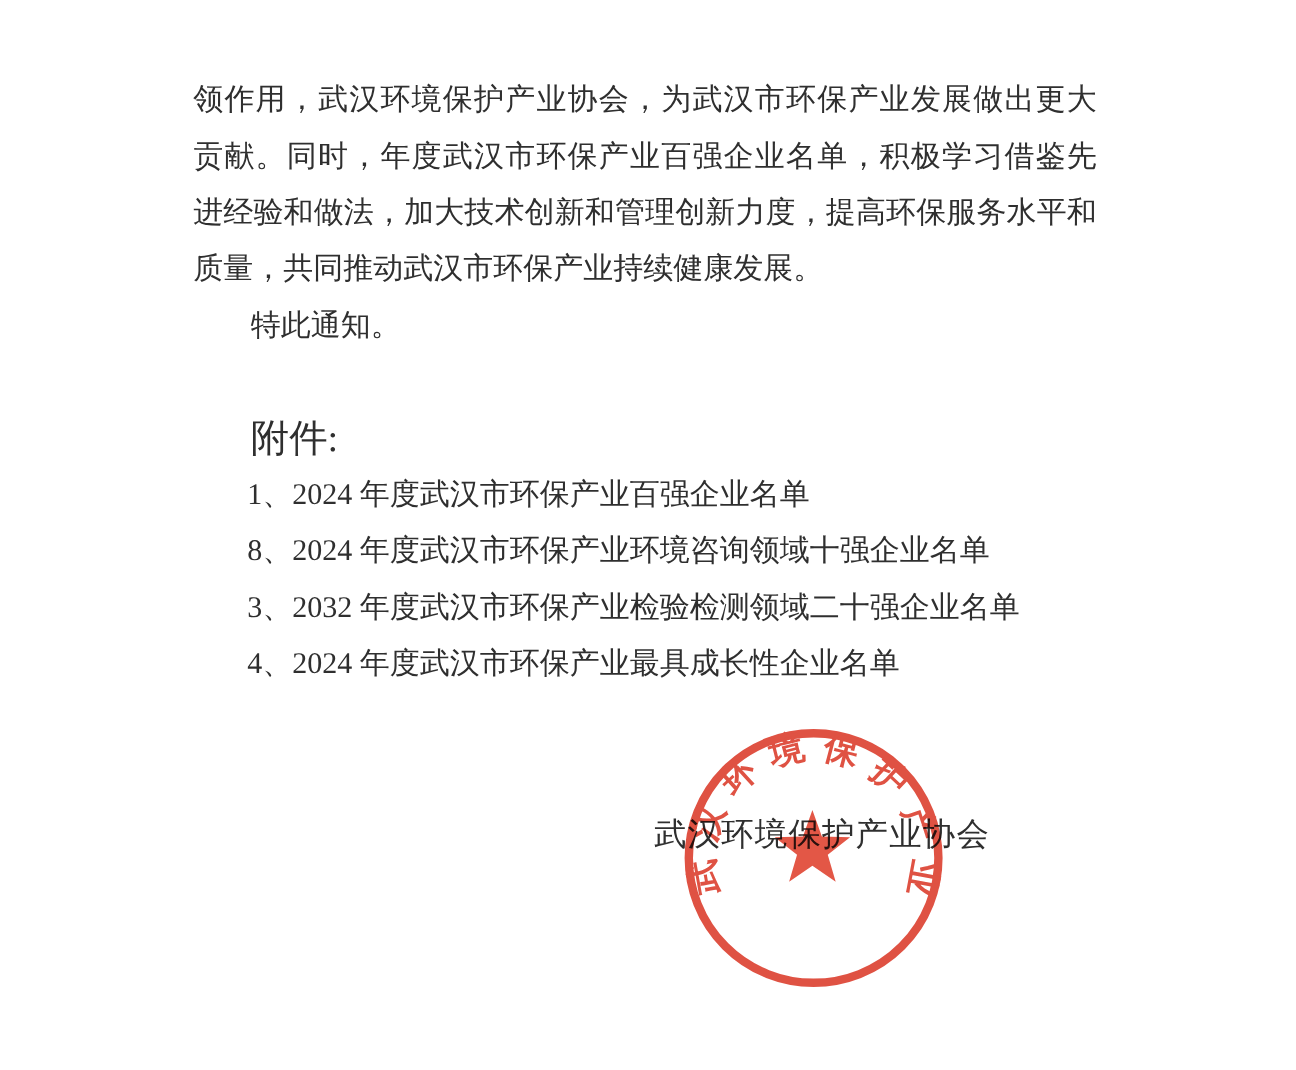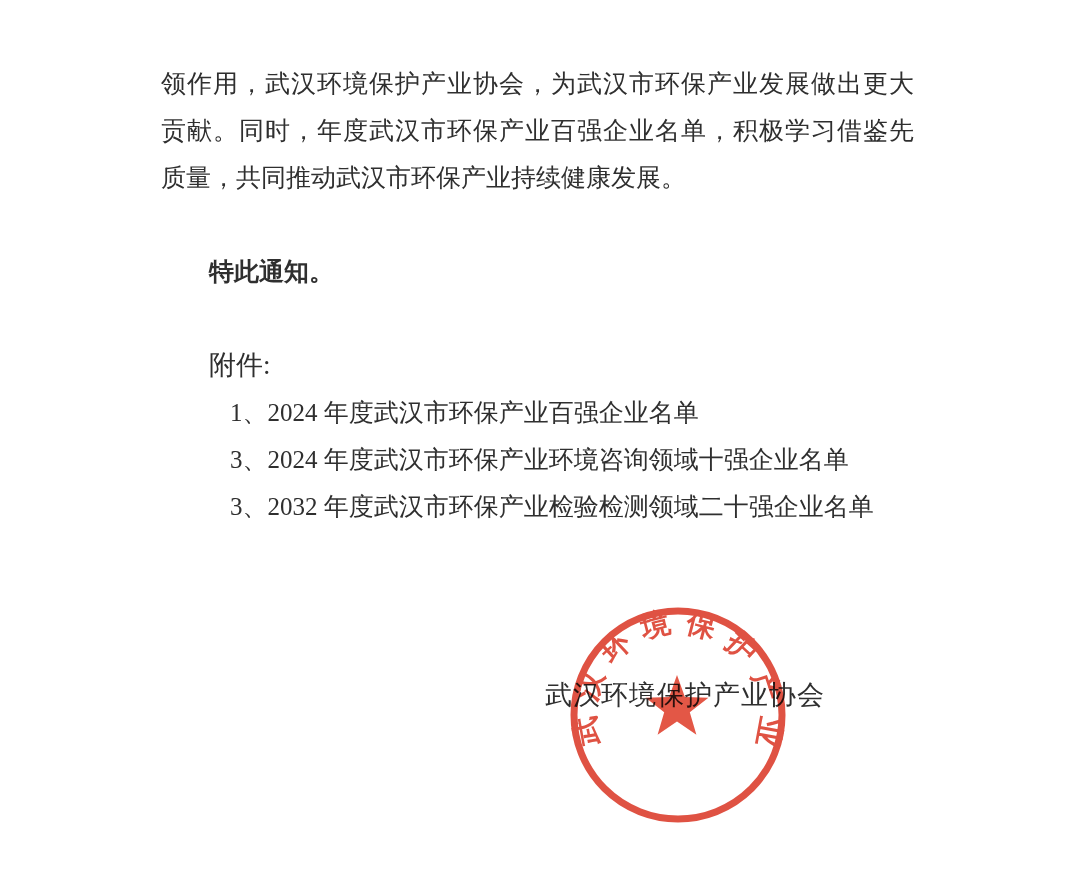"进经验和做法，加大技术创新和管理创新力度，提高环保服务水平和" div.jline { html: none -> <div>进经验和做法，加大技术创新和管理创新力度，提高环保服务水平和</div> }
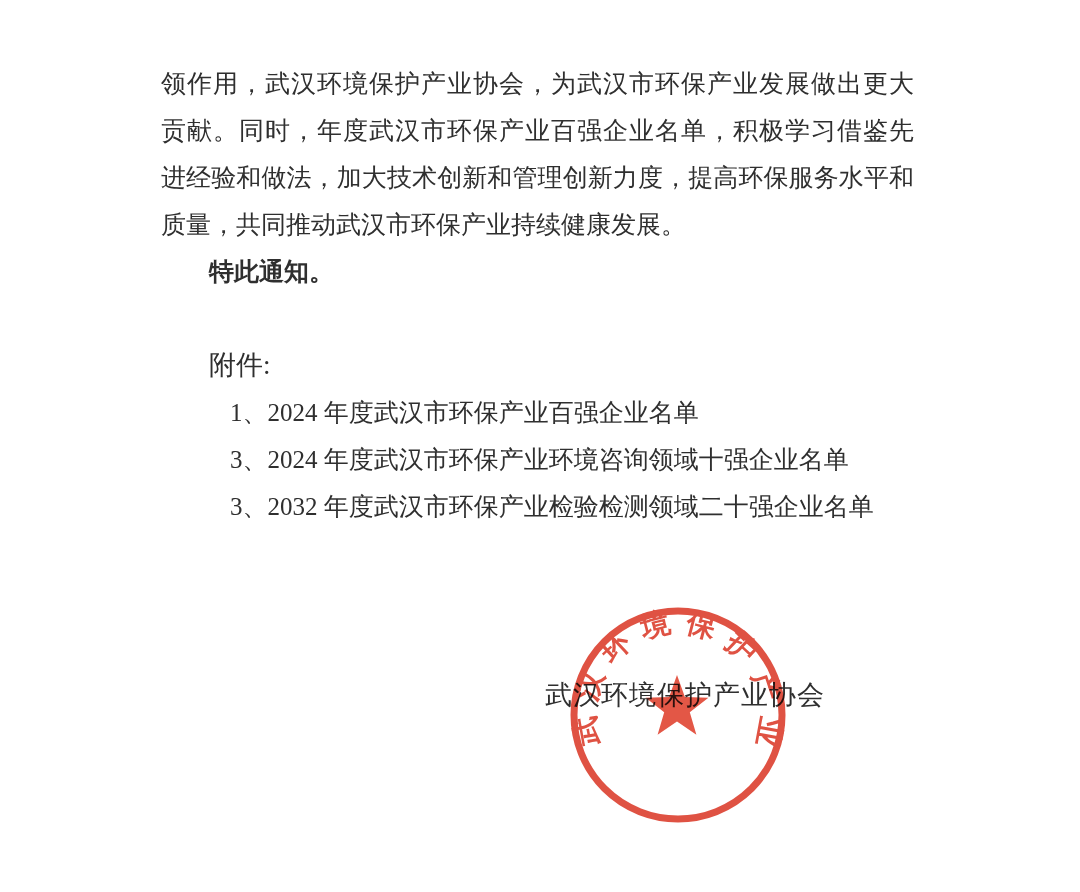"特此通知。" .notice { font-weight: bold -> none }
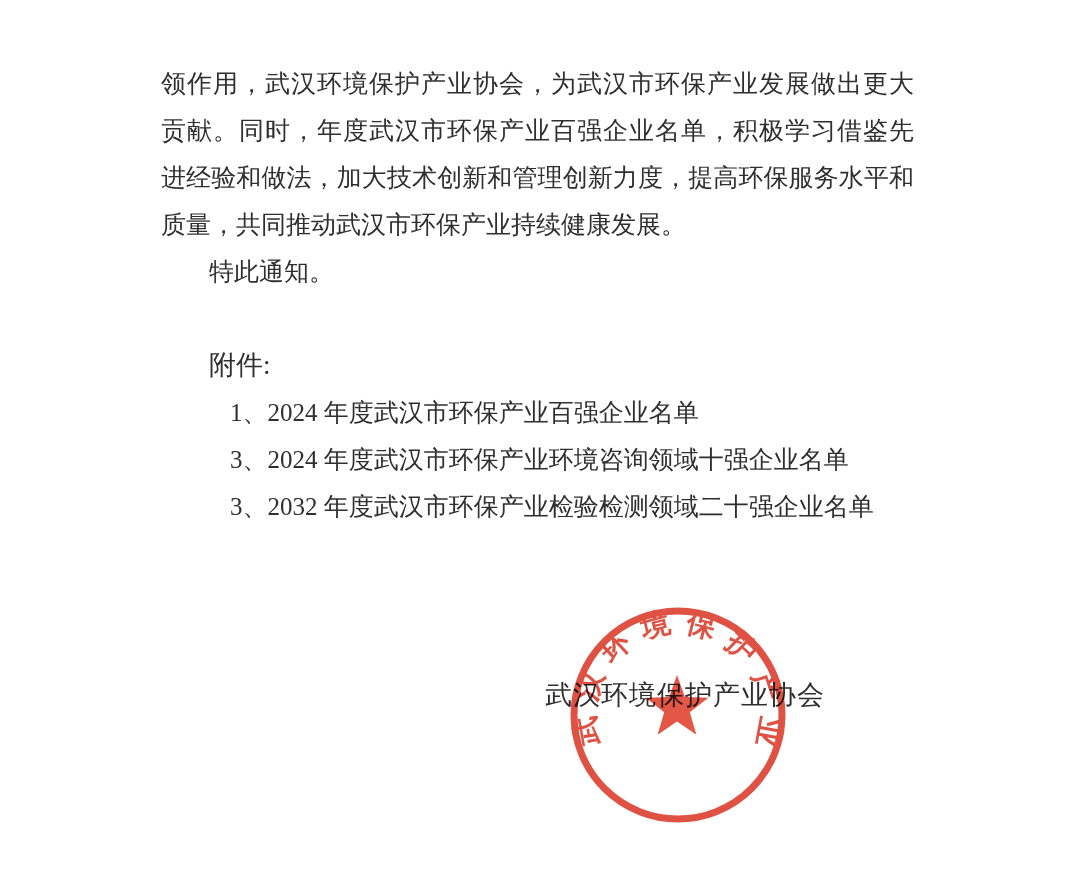"附件:" .attach-label { font-size: 27px -> 32px }
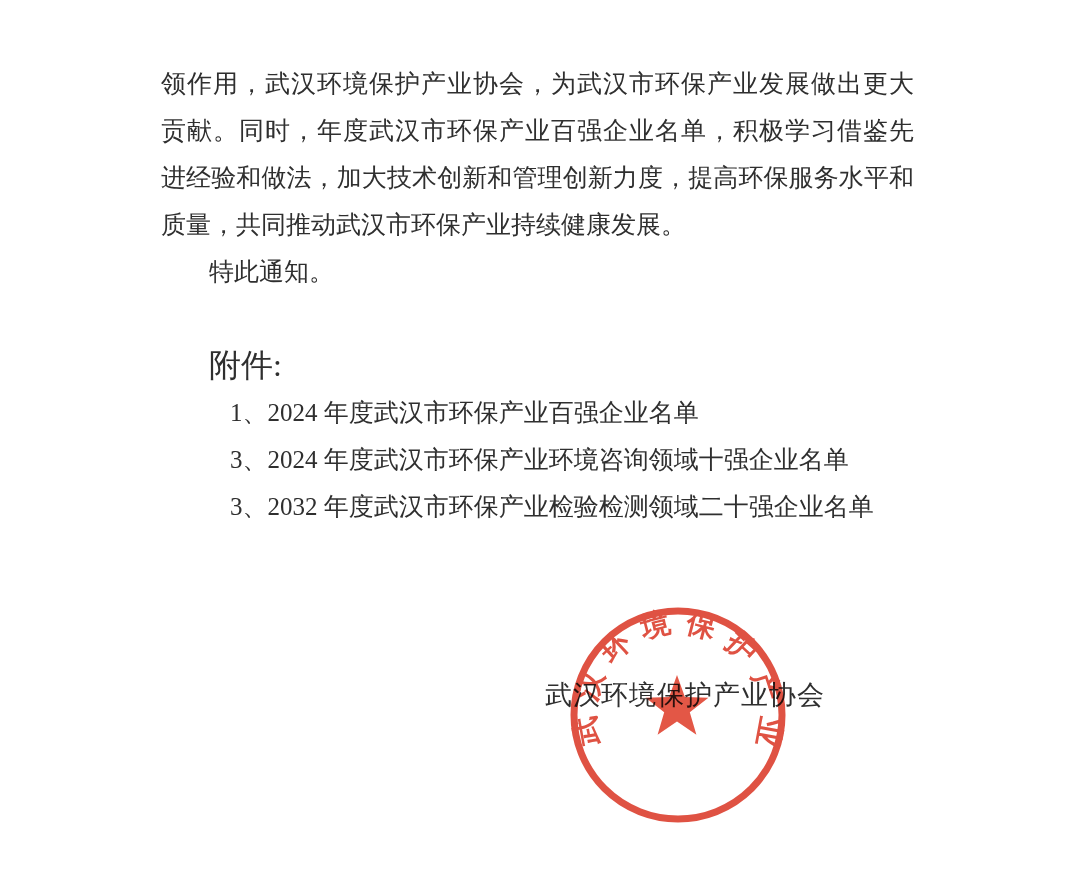"1、2024 年度武汉市环保产业百强企业名单" .attach-list { left: 230px -> 206px }
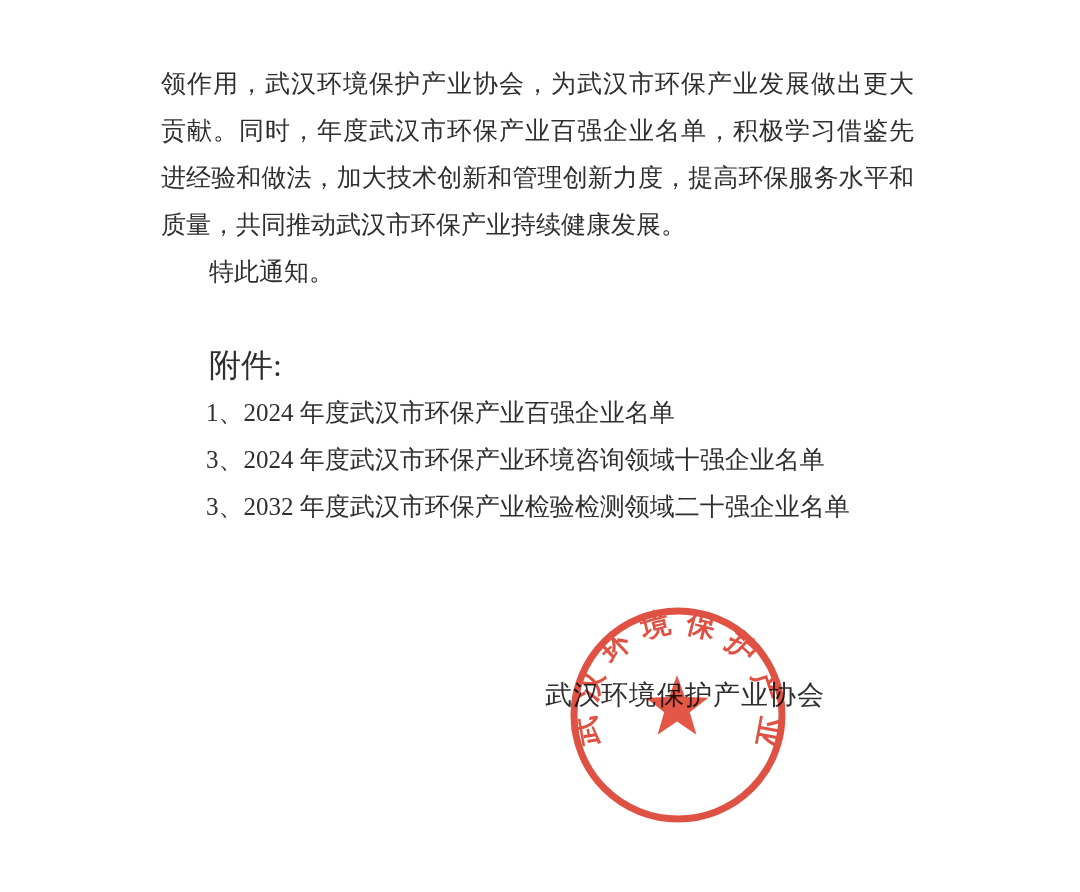"3、2024 年度武汉市环保产业环境咨询领域十强企业名单" div { text: 3 -> 8 }
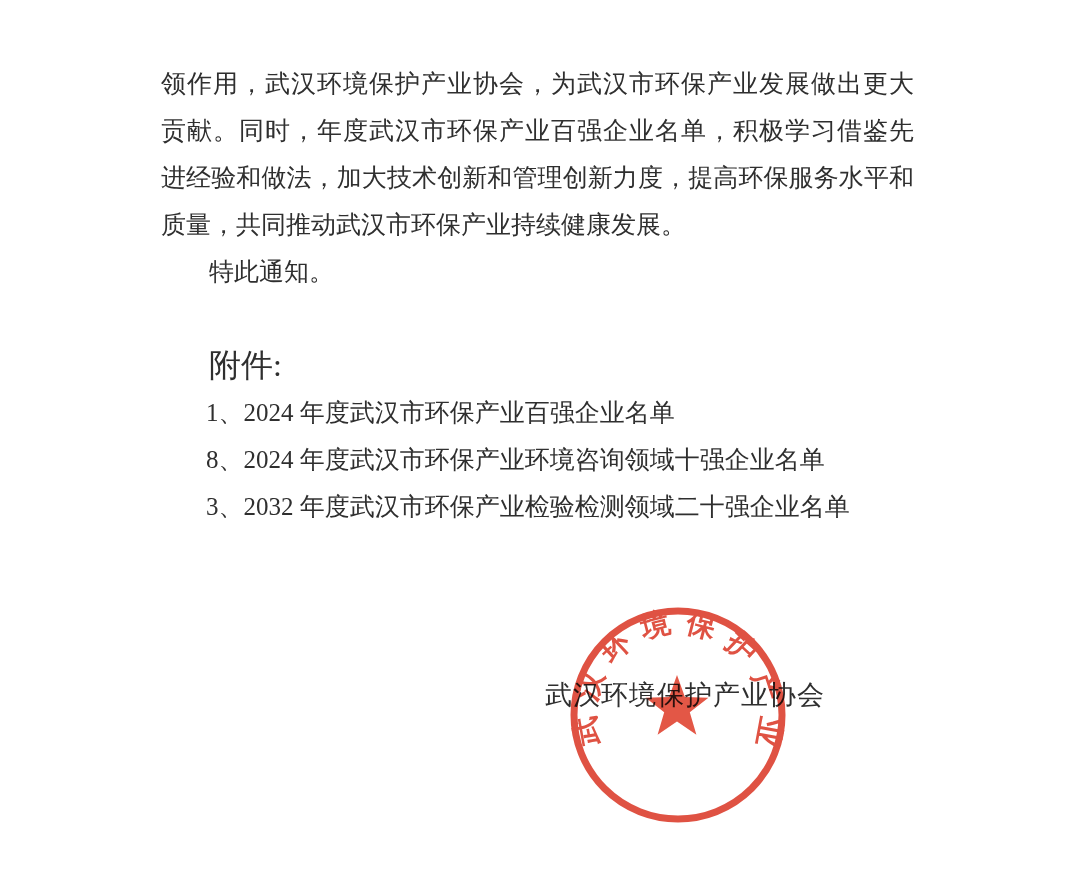"4、2024 年度武汉市环保产业最具成长性企业名单" div { html: none -> <div>4、2024 年度武汉市环保产业最具成长性企业名单</div> }
